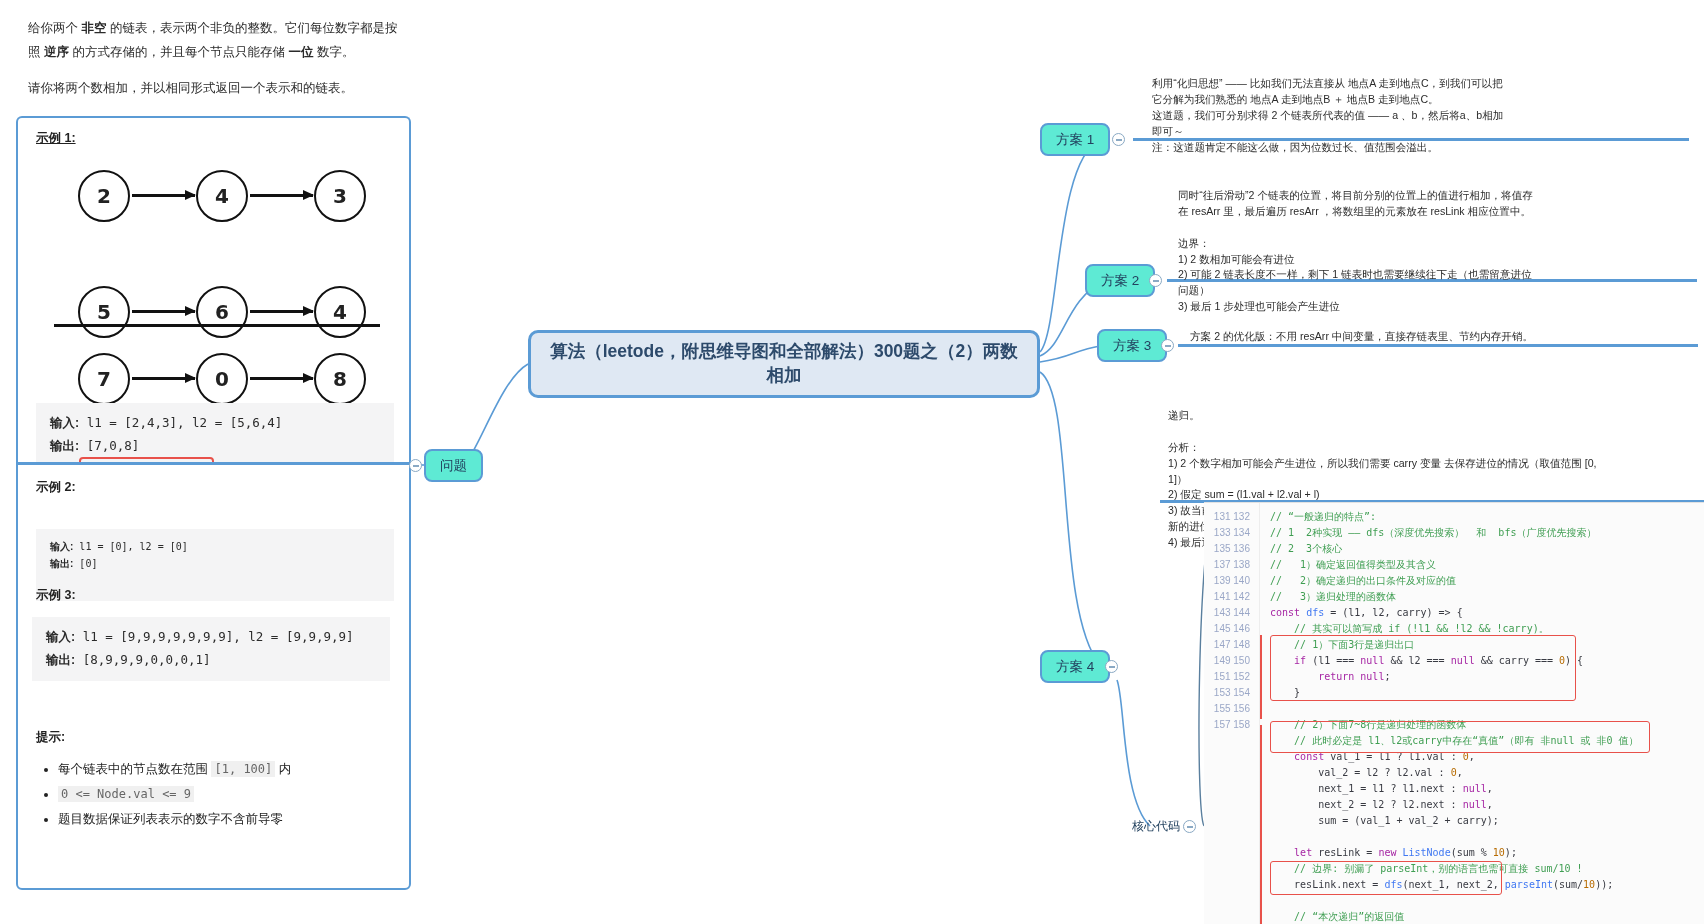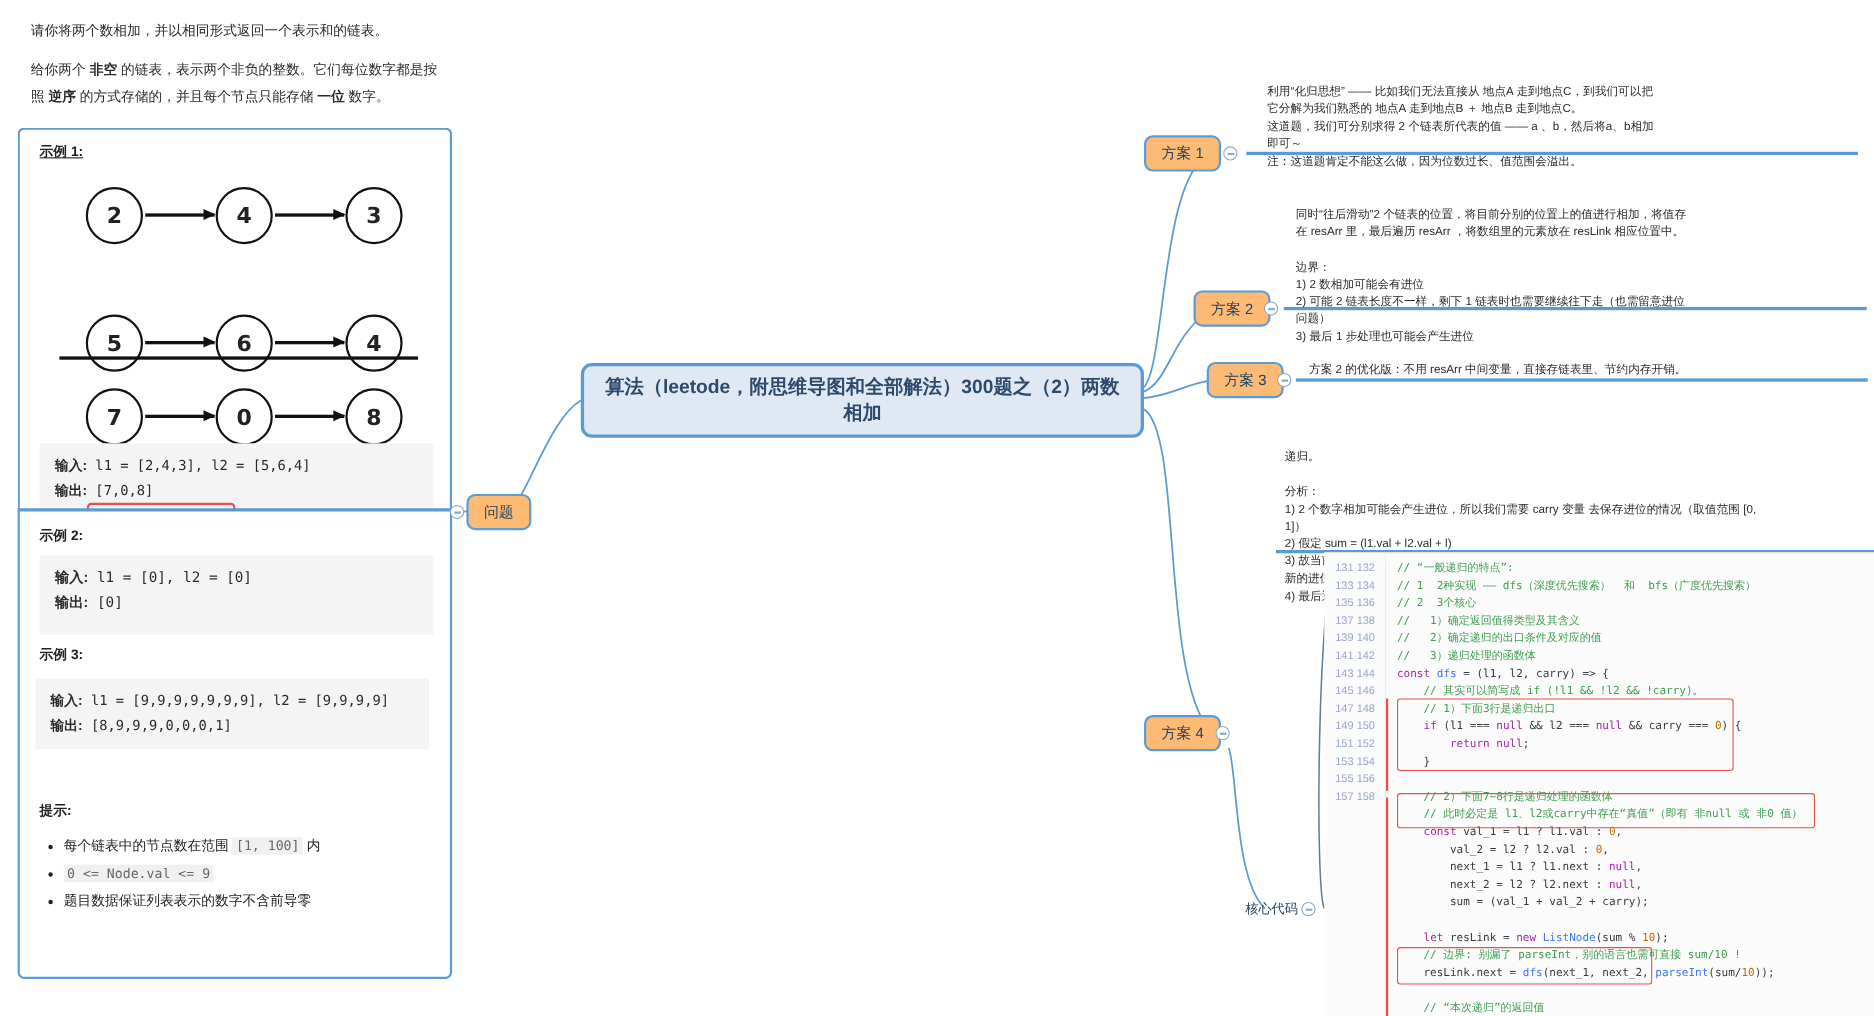"请你将两个数相加，并以相同形式返回一个表示和的链表。" p { order: before "给你两个 非空 的链表，表示两个非负的整数。它们每位数字都是按照 逆序" -> after "给你两个 非空 的链表，表示两个非负的整数。它们每位数字都是按照 逆序" }
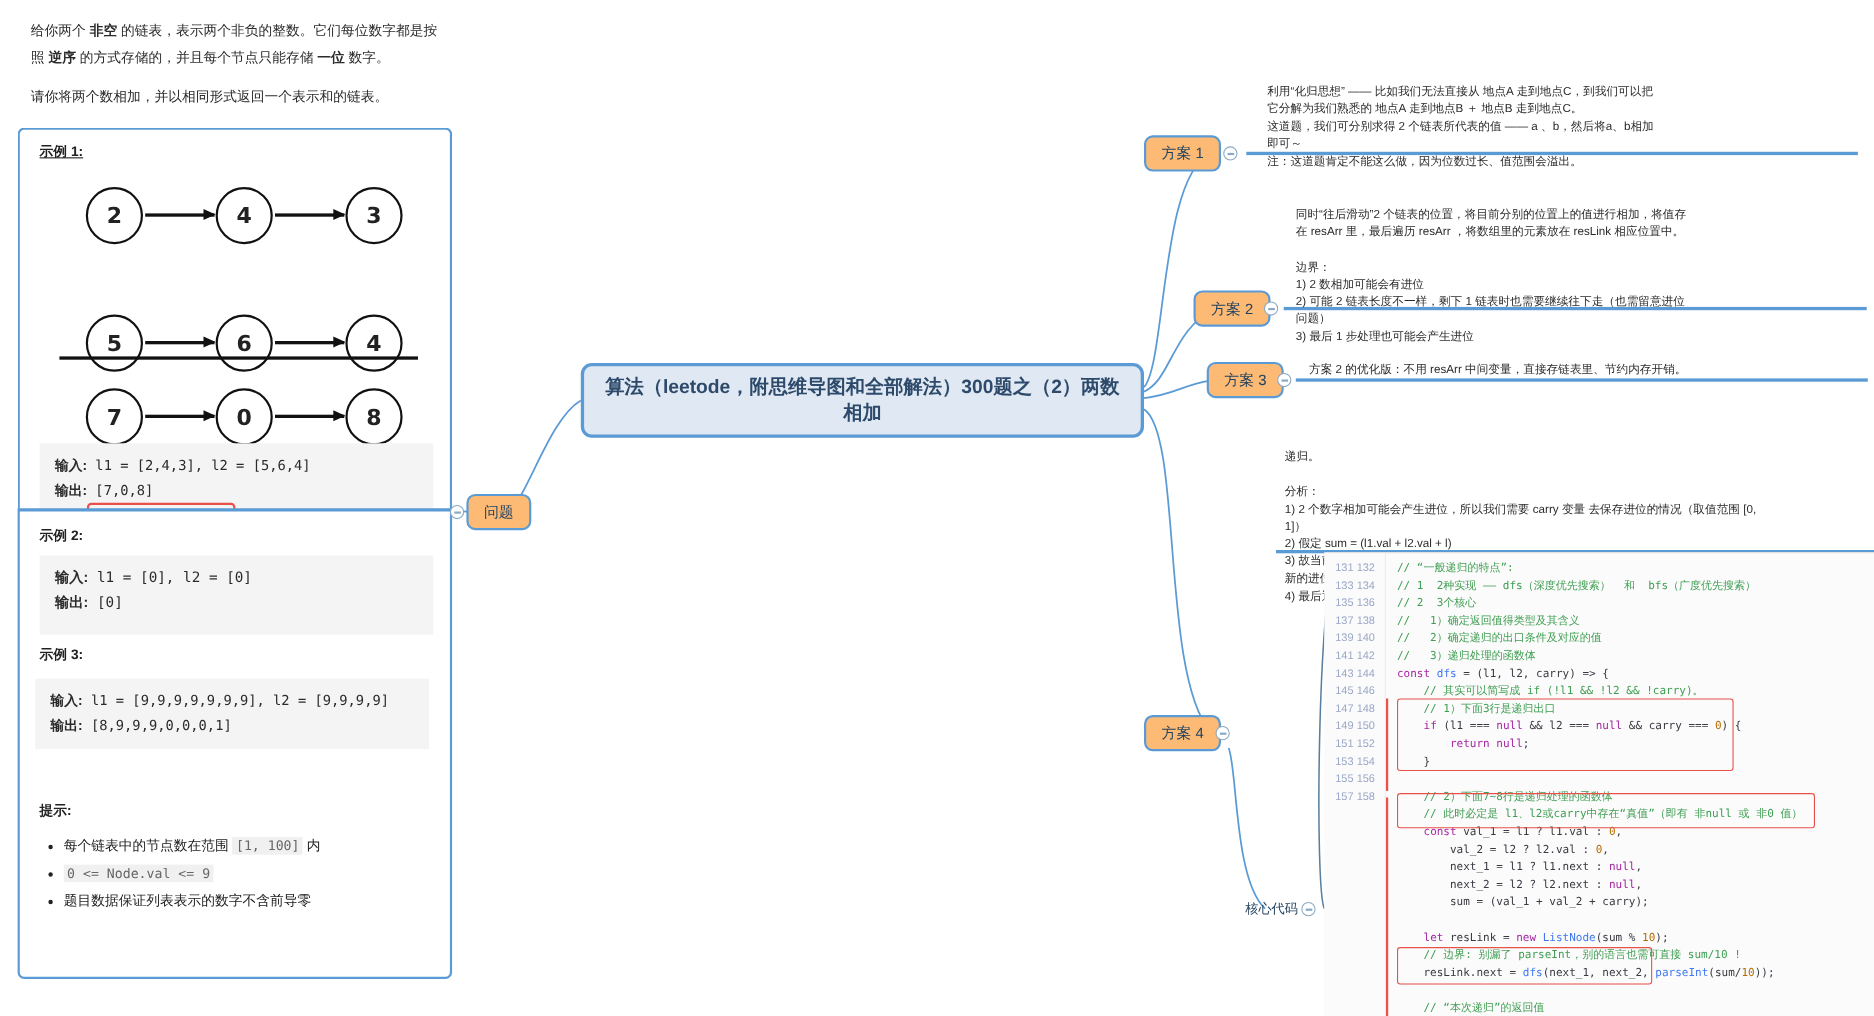"方案 1" .pill { background: #fdba74 -> #5eead4 }
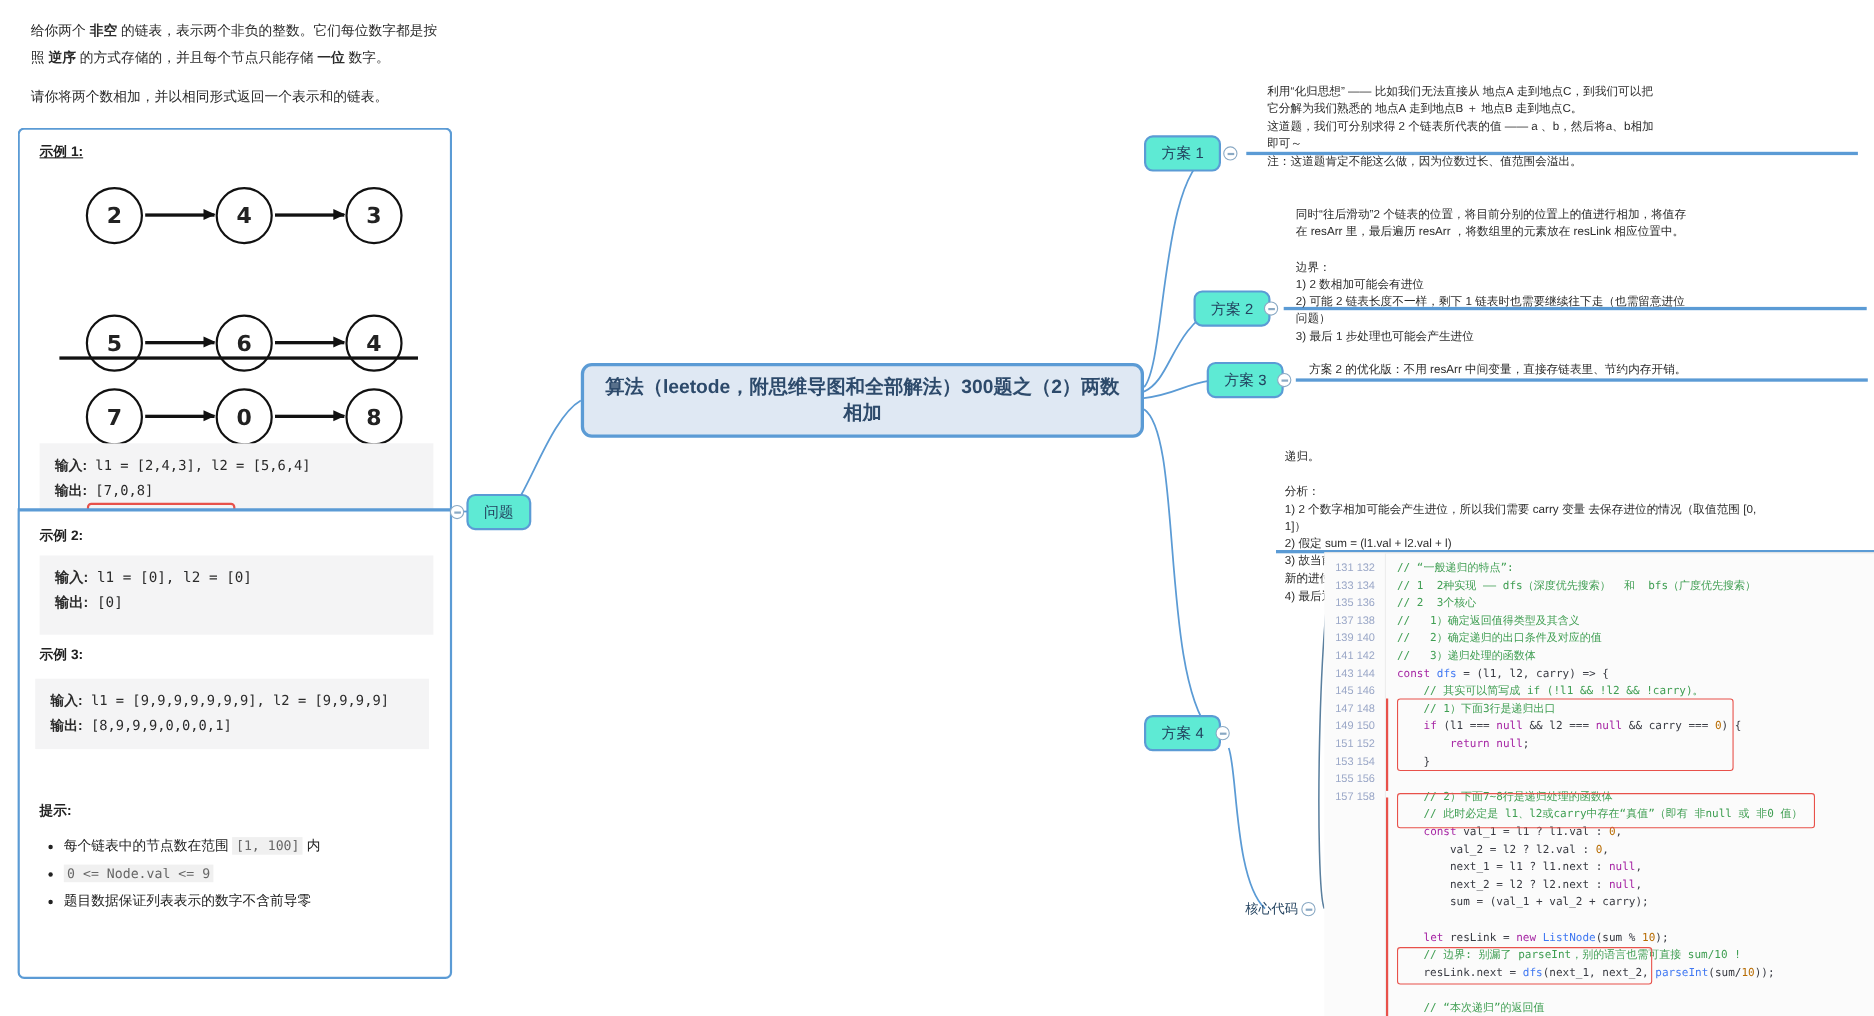"输入: l1 = [0], l2" div.io-block { font-size: 13px -> 10px; top: 40px -> 64px }
